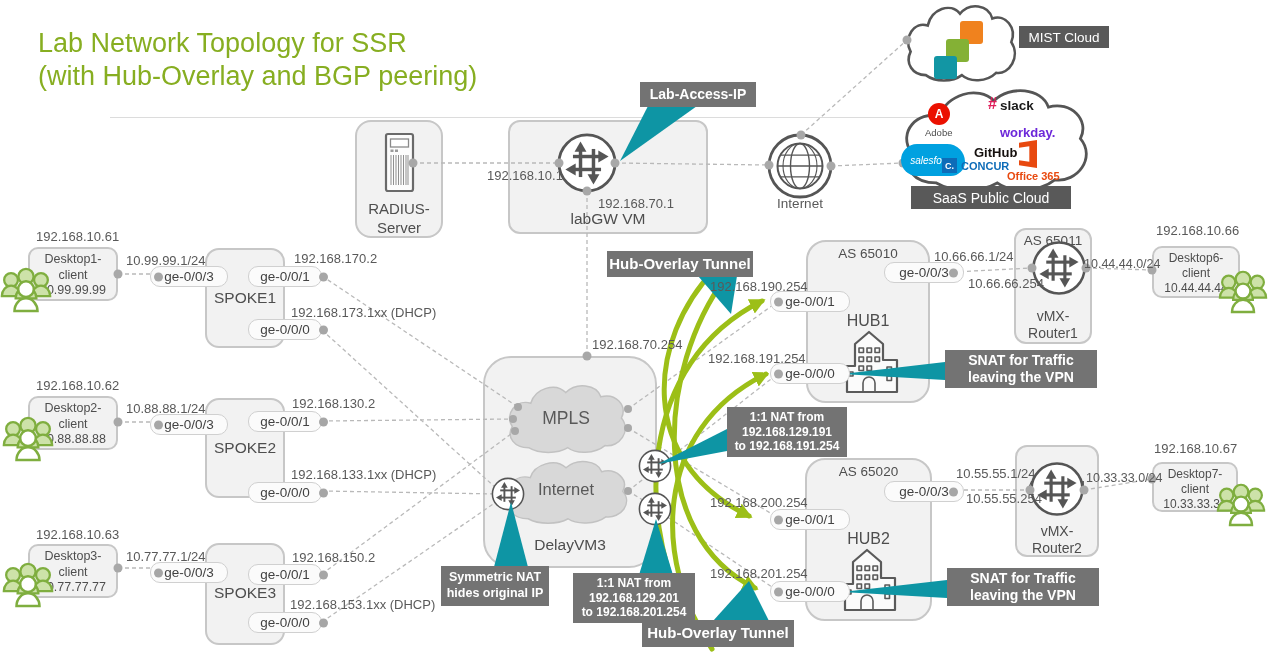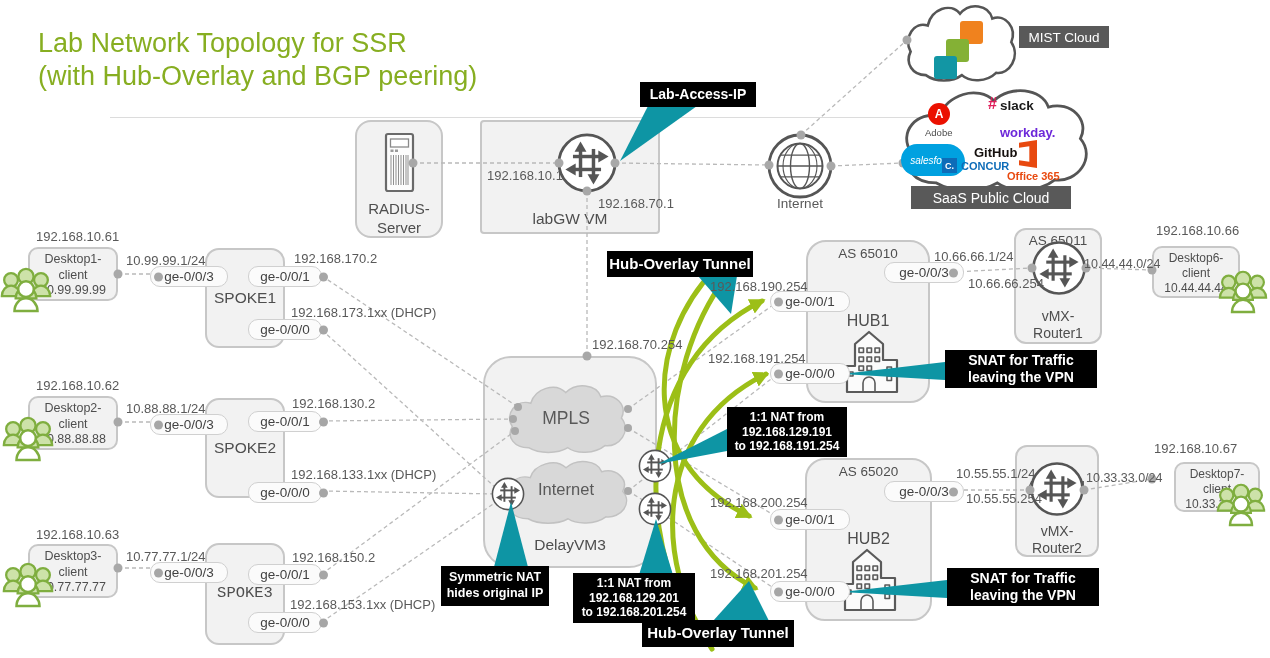"Lab-Access-IP" .callout { background: #000000 -> #737373 }
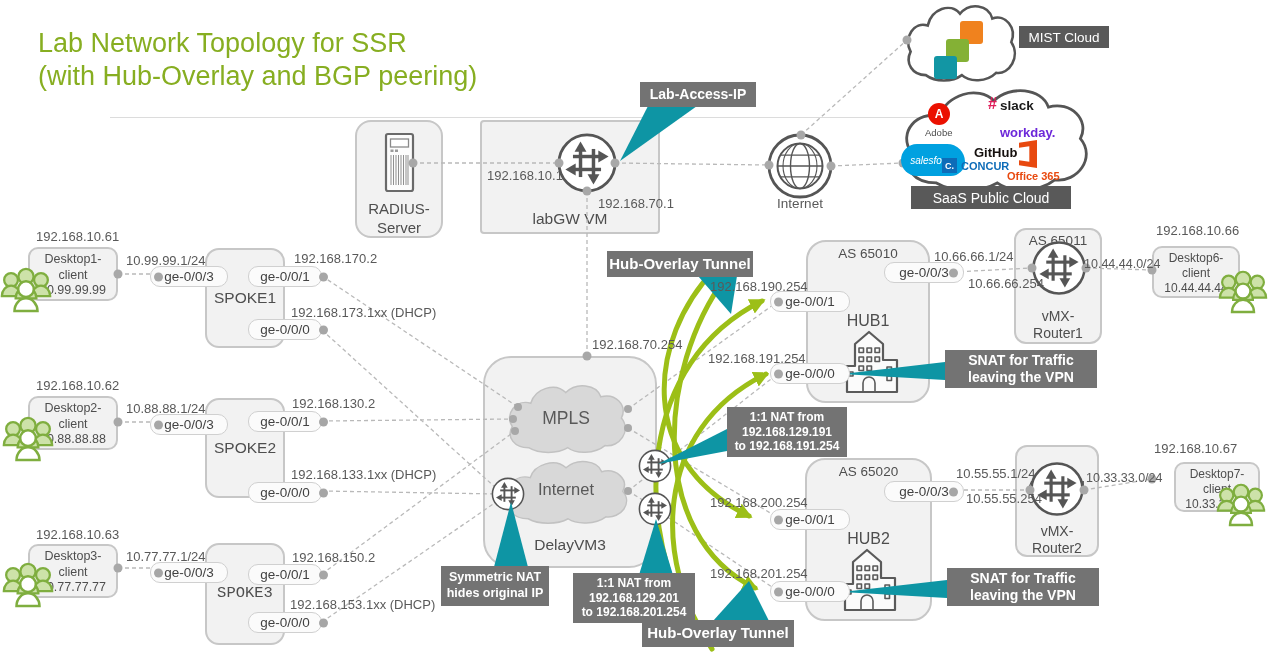"labGW VM" div.node { border-radius: 4px -> 12px; left: 480px -> 508px; width: 180px -> 200px }
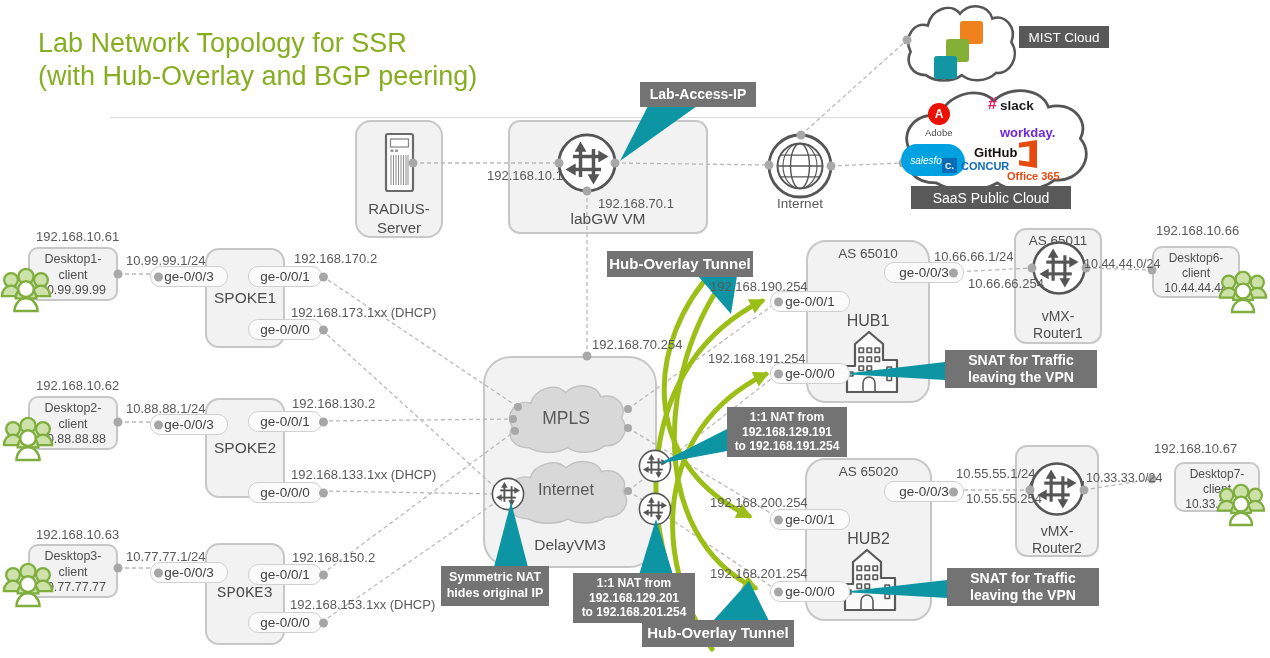"AS 65011" div.node { width: 88px -> 78px }
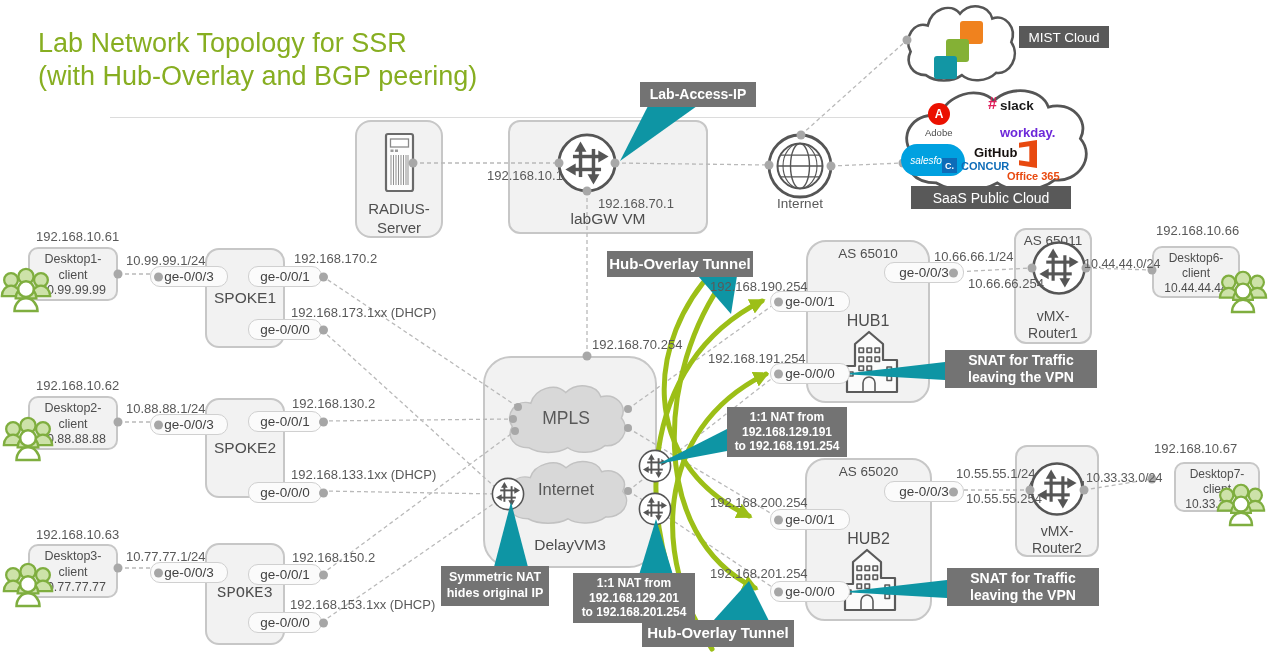"Desktop7-" div.node { margin-left: 22px -> none }
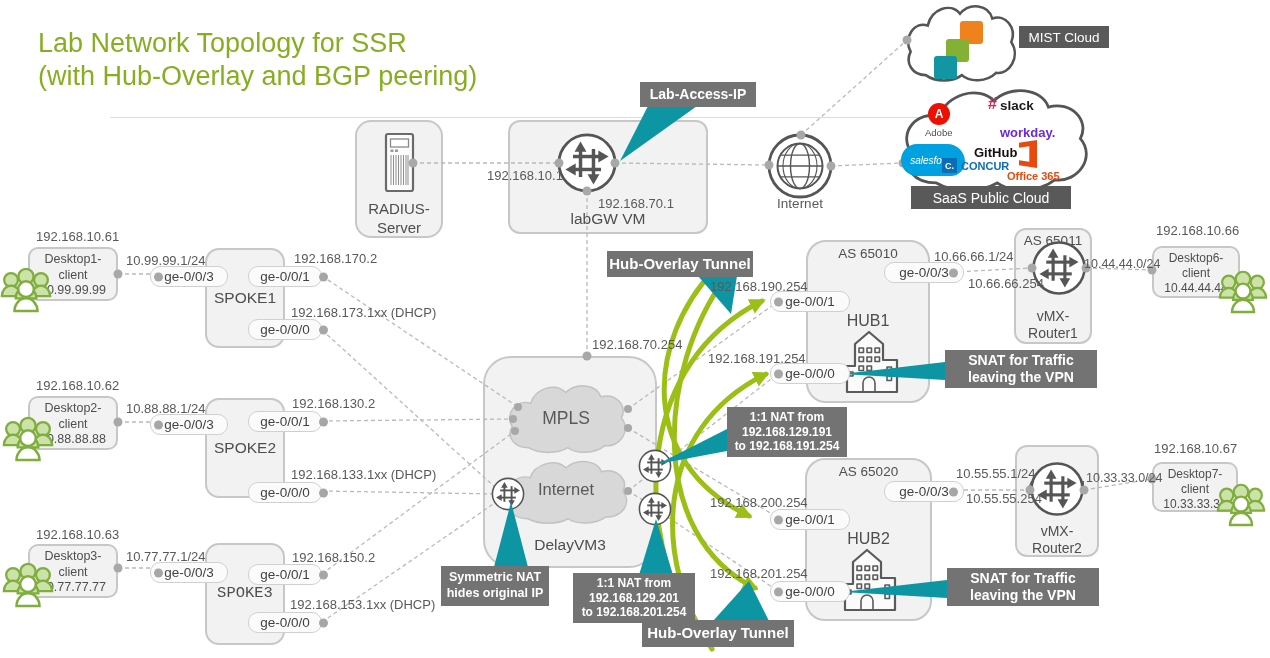"SPOKE3" div.bname { font-family: Liberation Mono, monospace -> none }
